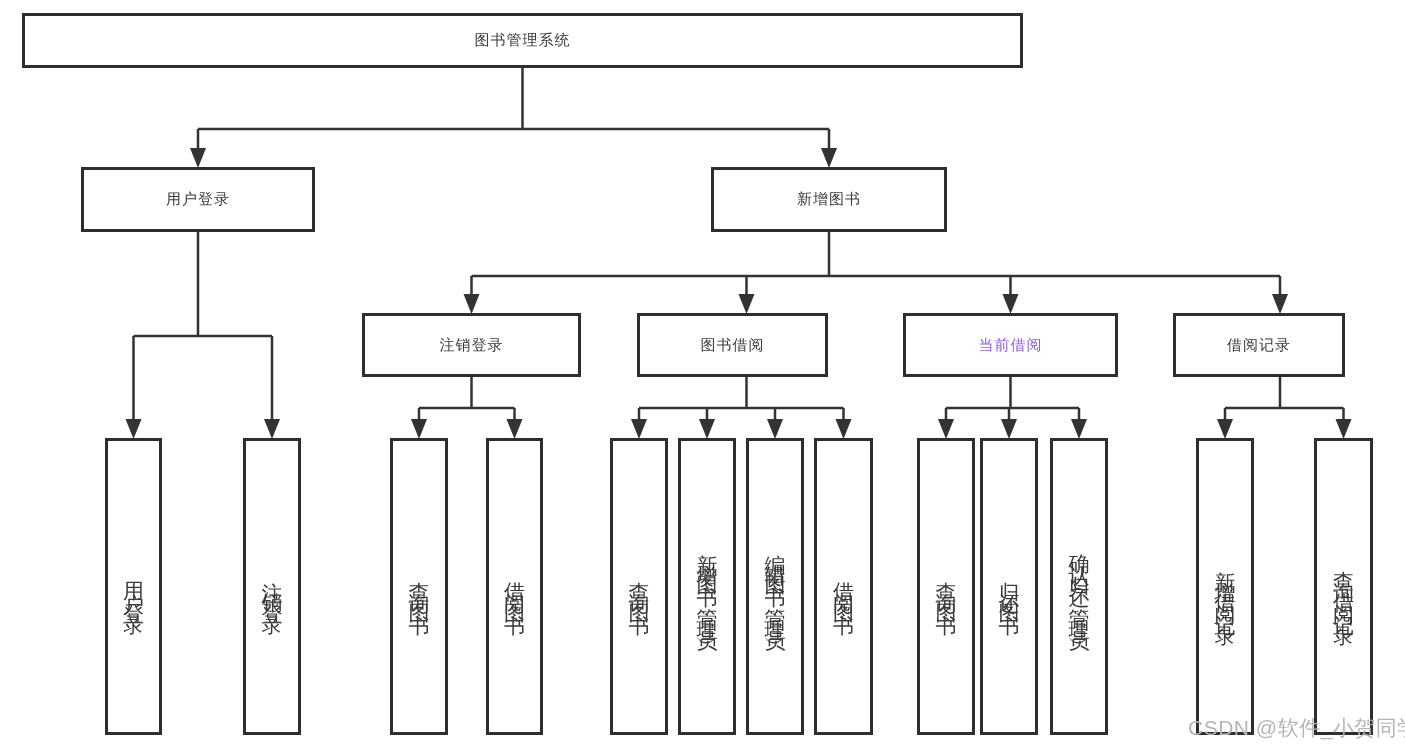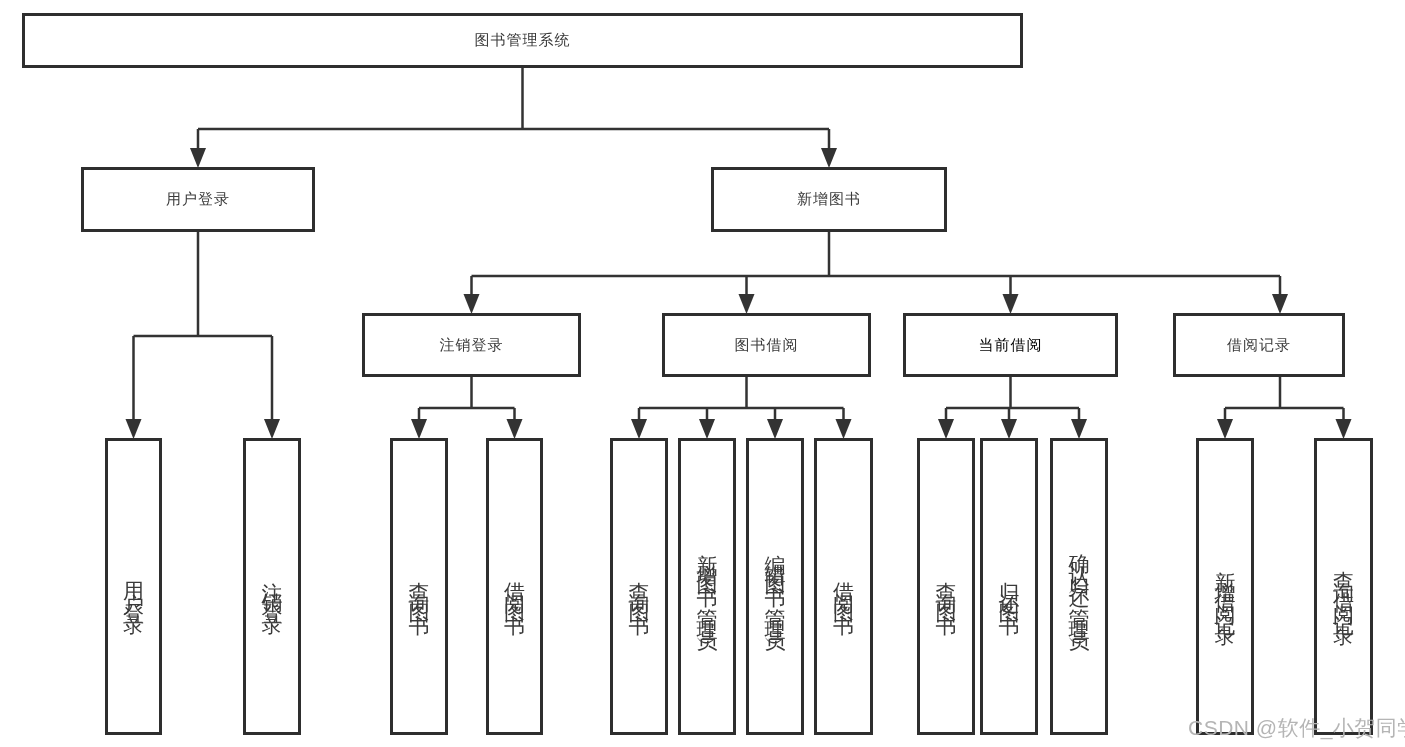"图书借阅" div.node { margin-left: 25px -> none; width: 209px -> 191px }
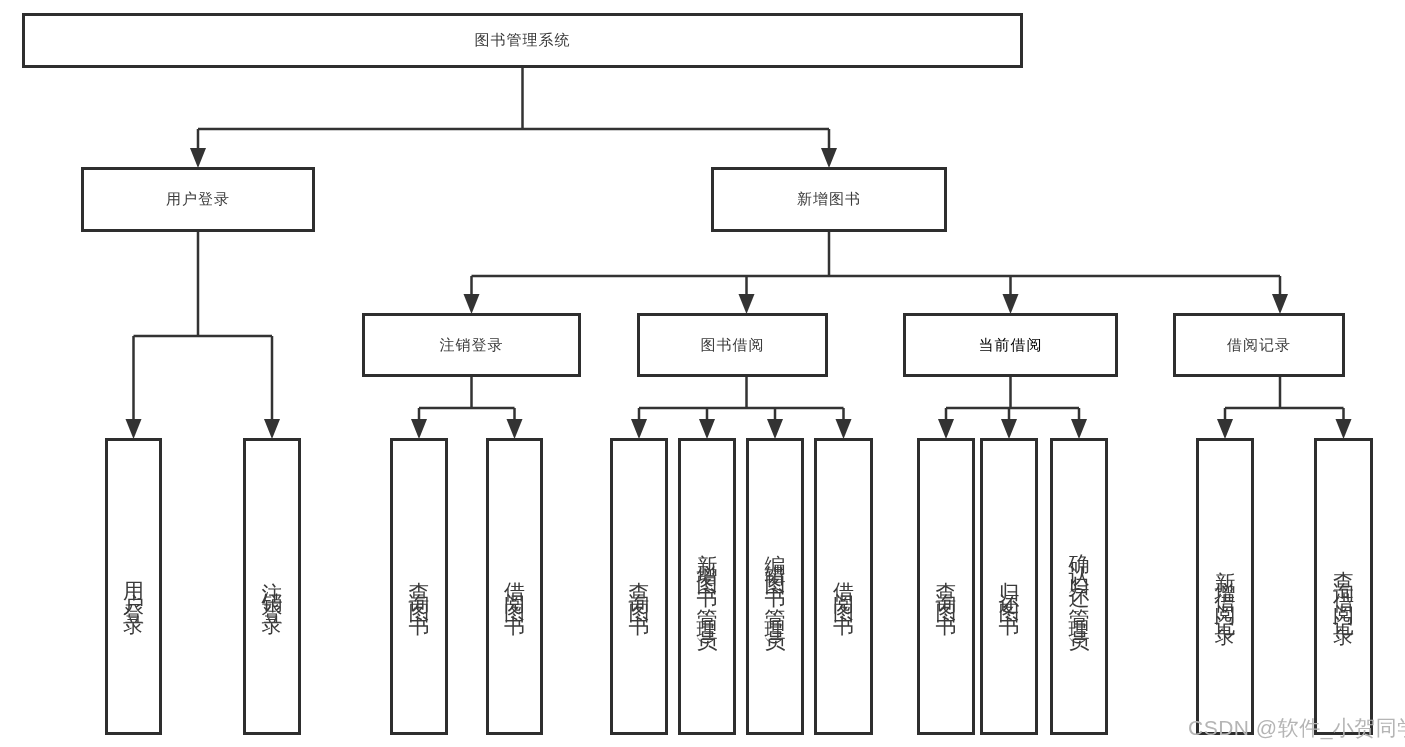"当前借阅" span.label { color: #000000 -> #8b5cf6 }
